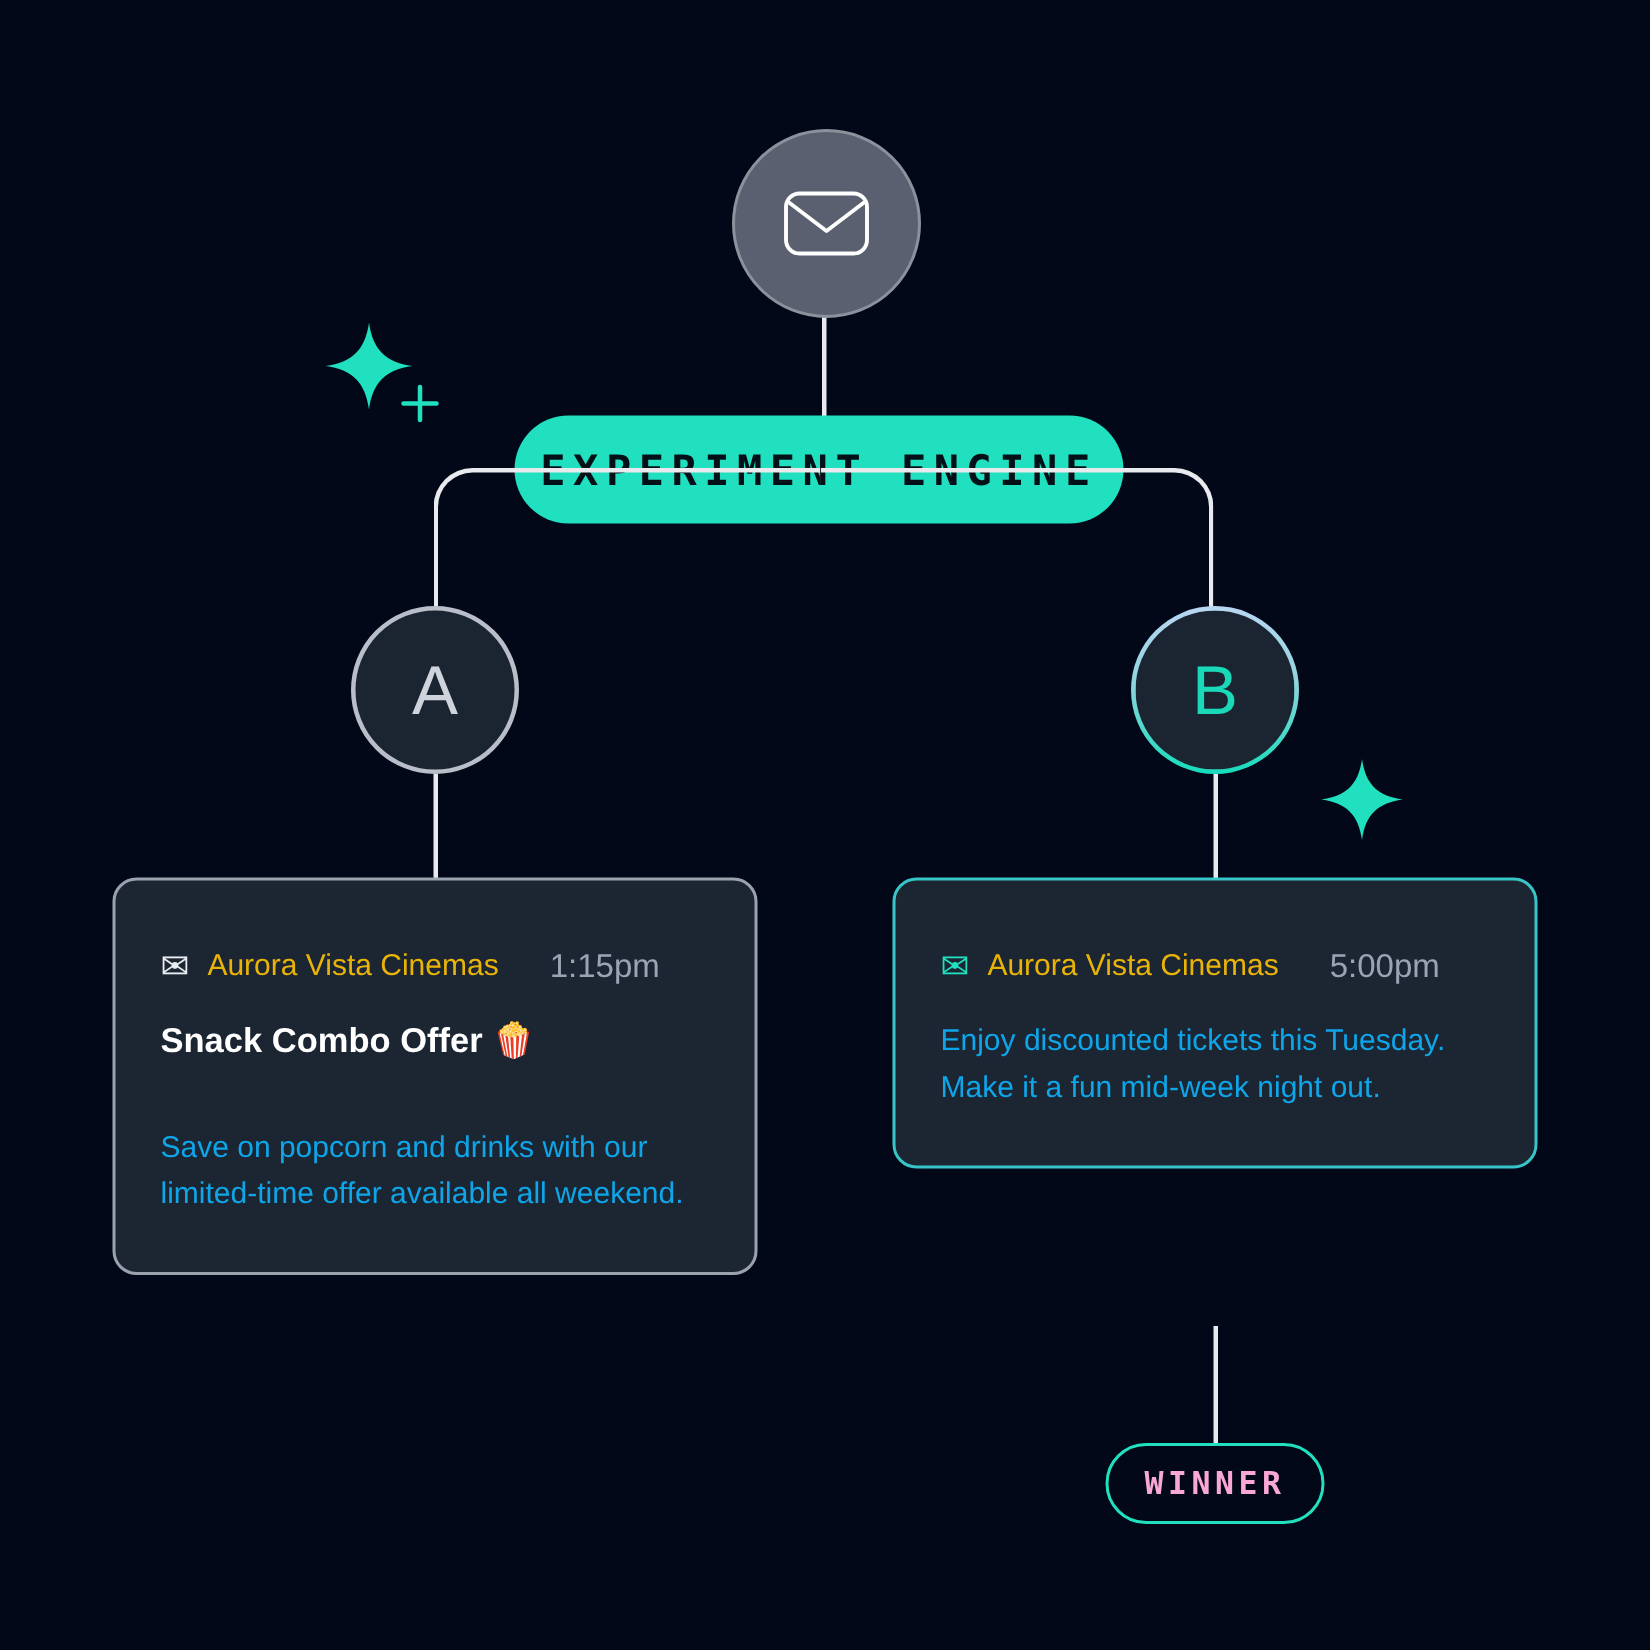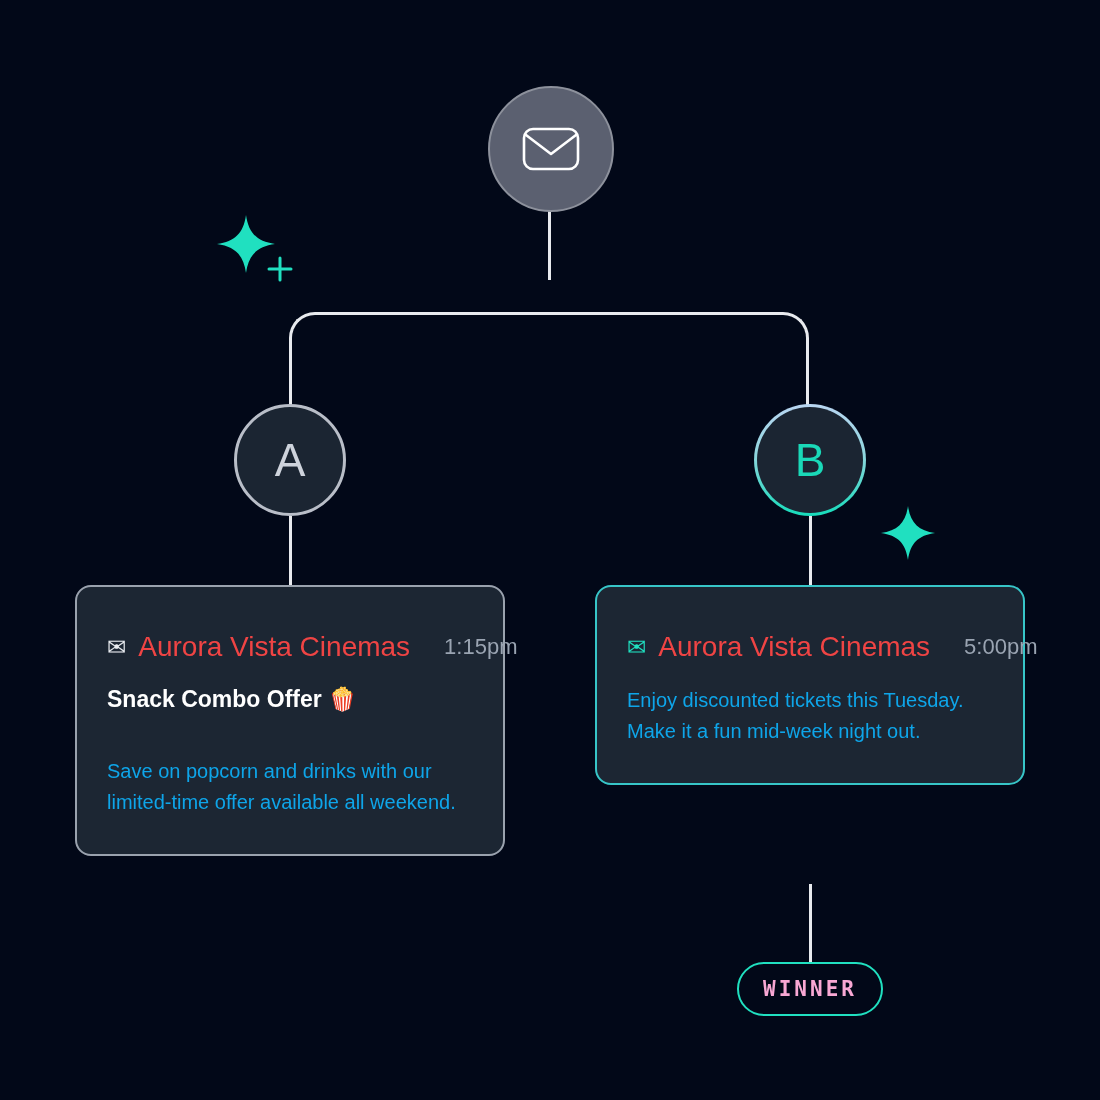"EXPERIMENT ENGINE" div.engine-pill { html: none -> <div> <span>EXPERIMENT ENGINE</span> </div> }
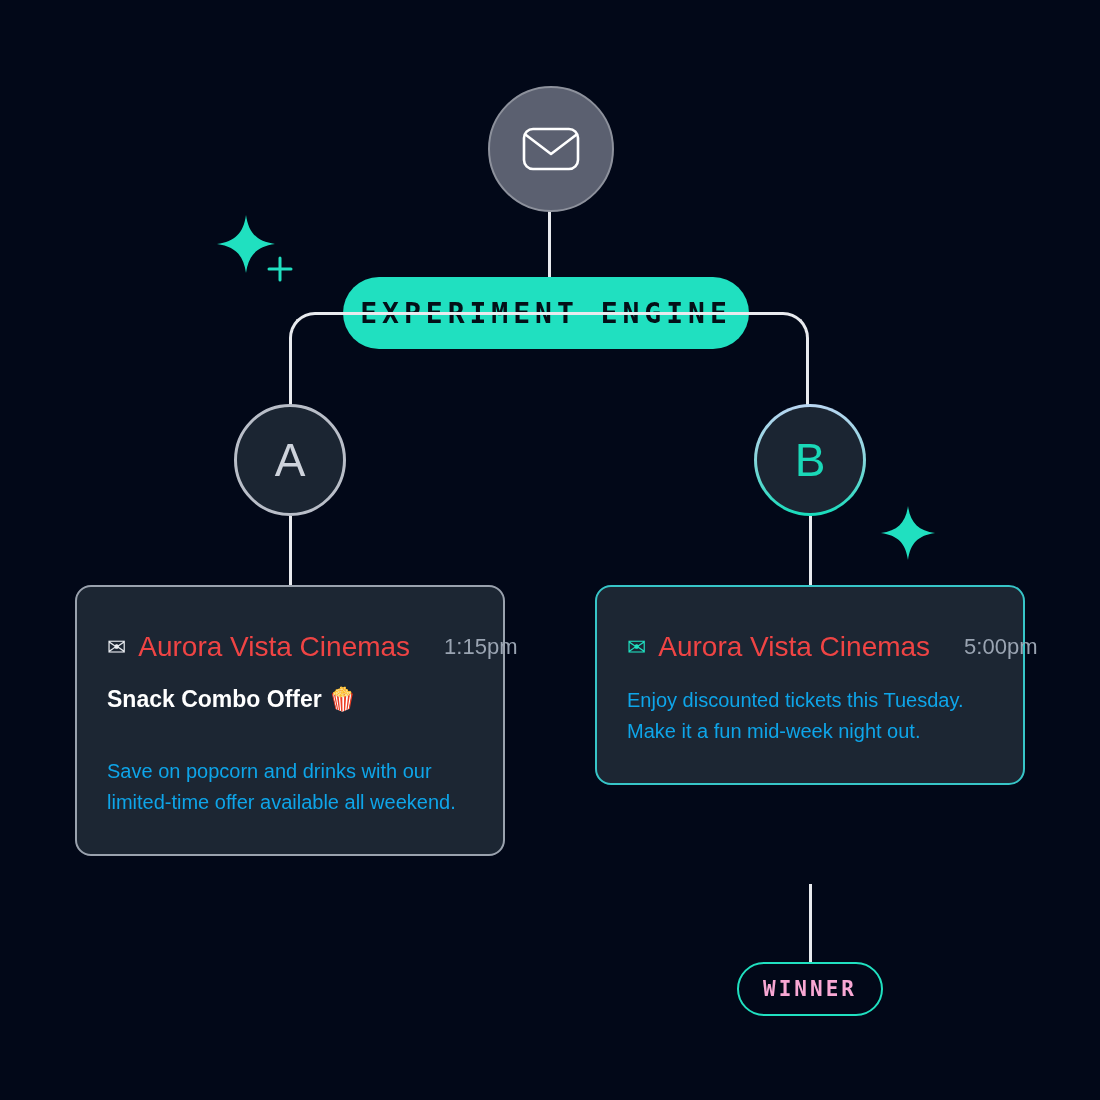"Aurora Vista Cinemas" .card-sender { color: #ef4444 -> #eab308; font-size: 28px -> 20px }
